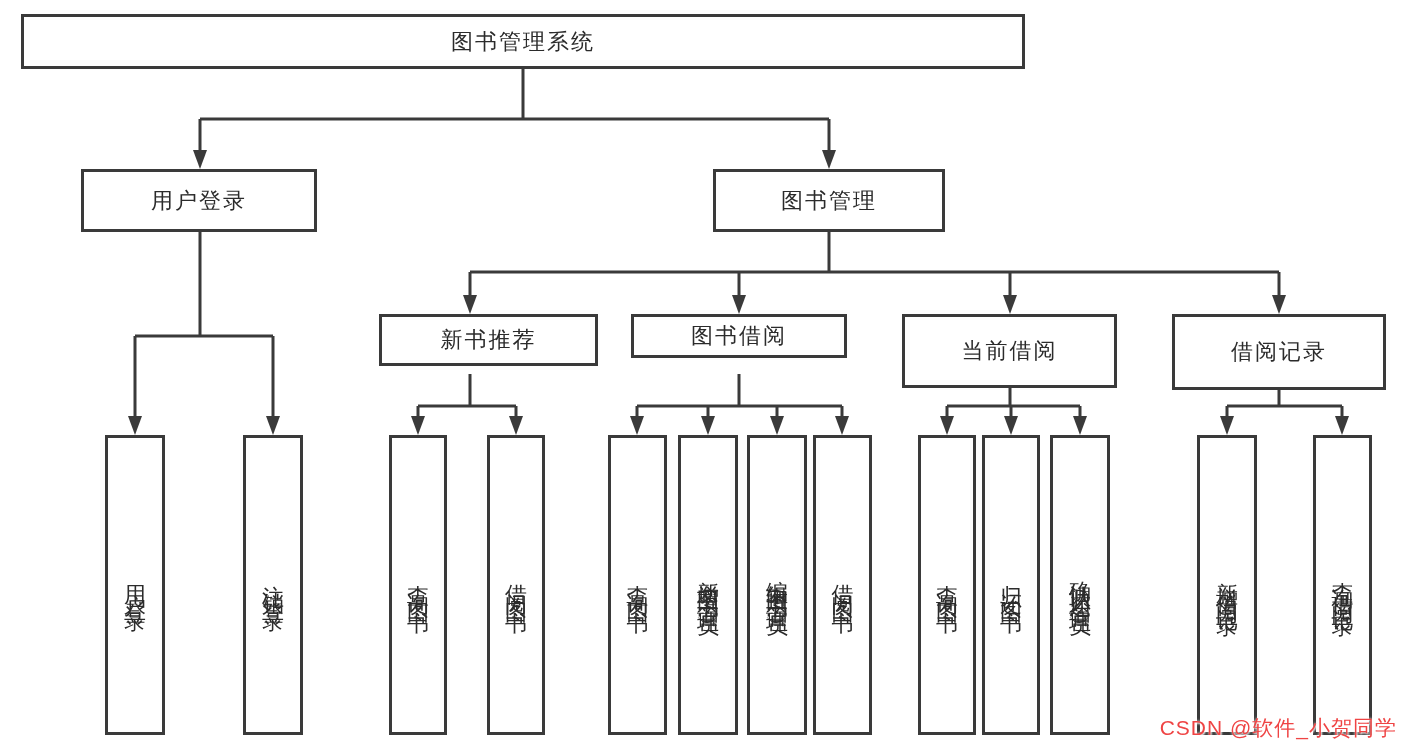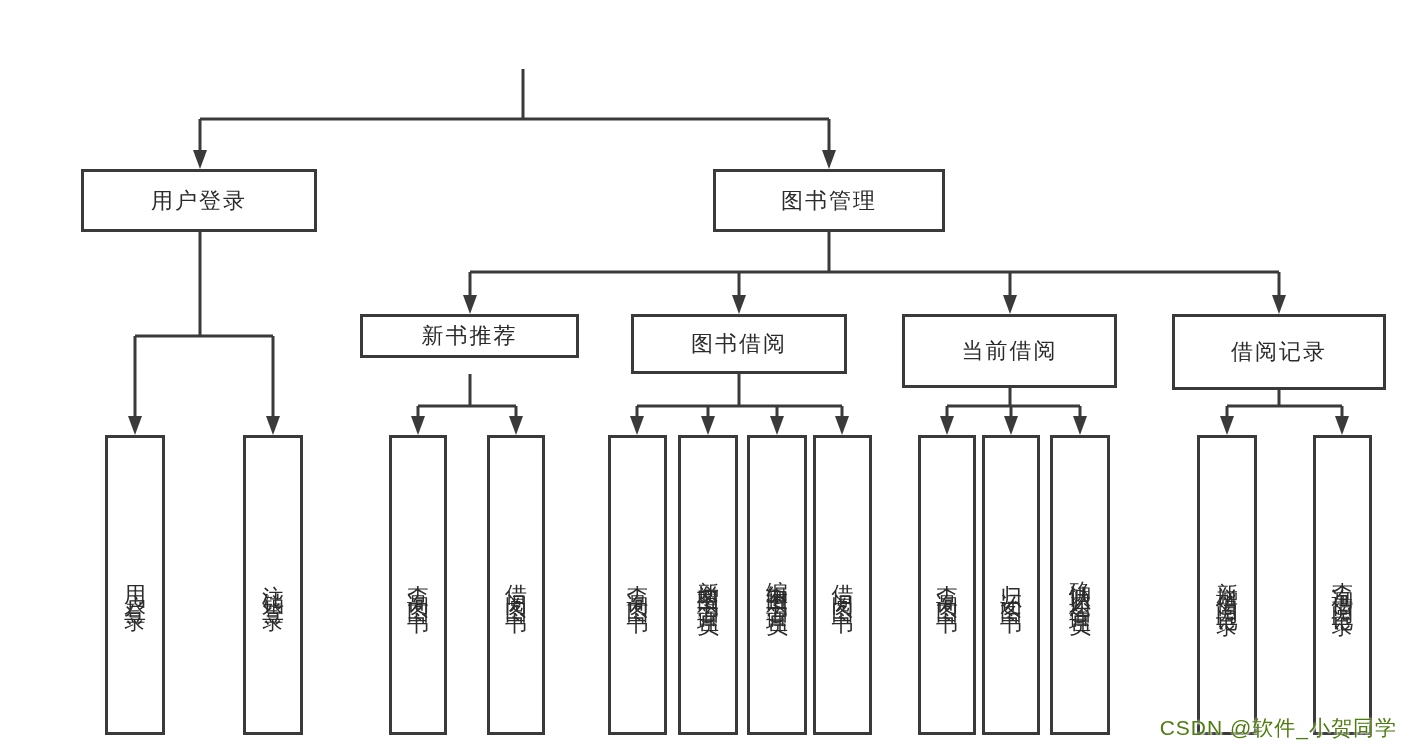"图书管理系统" div.node { html: none -> <div> <span>图书管理系统</span> </div> }
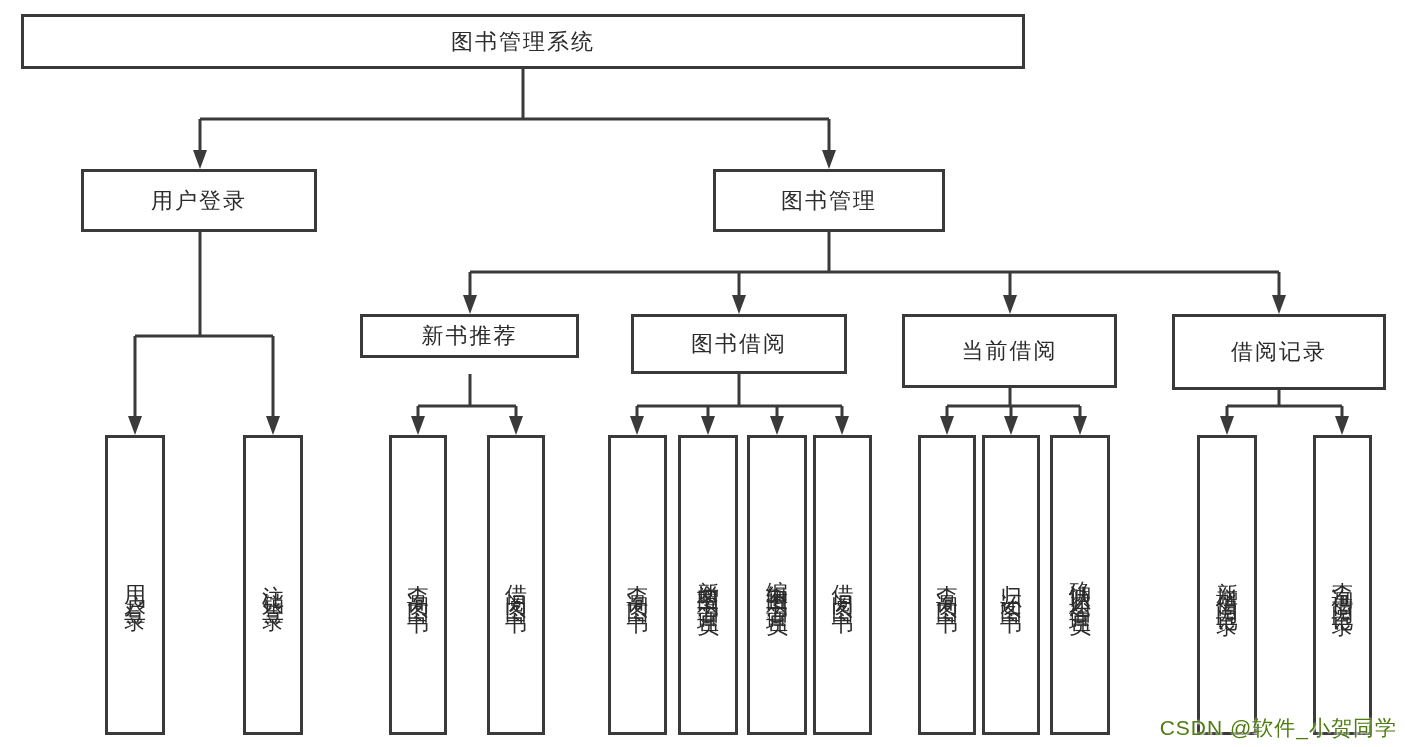"新书推荐" div.node { height: 44px -> 52px; left: 360px -> 379px }
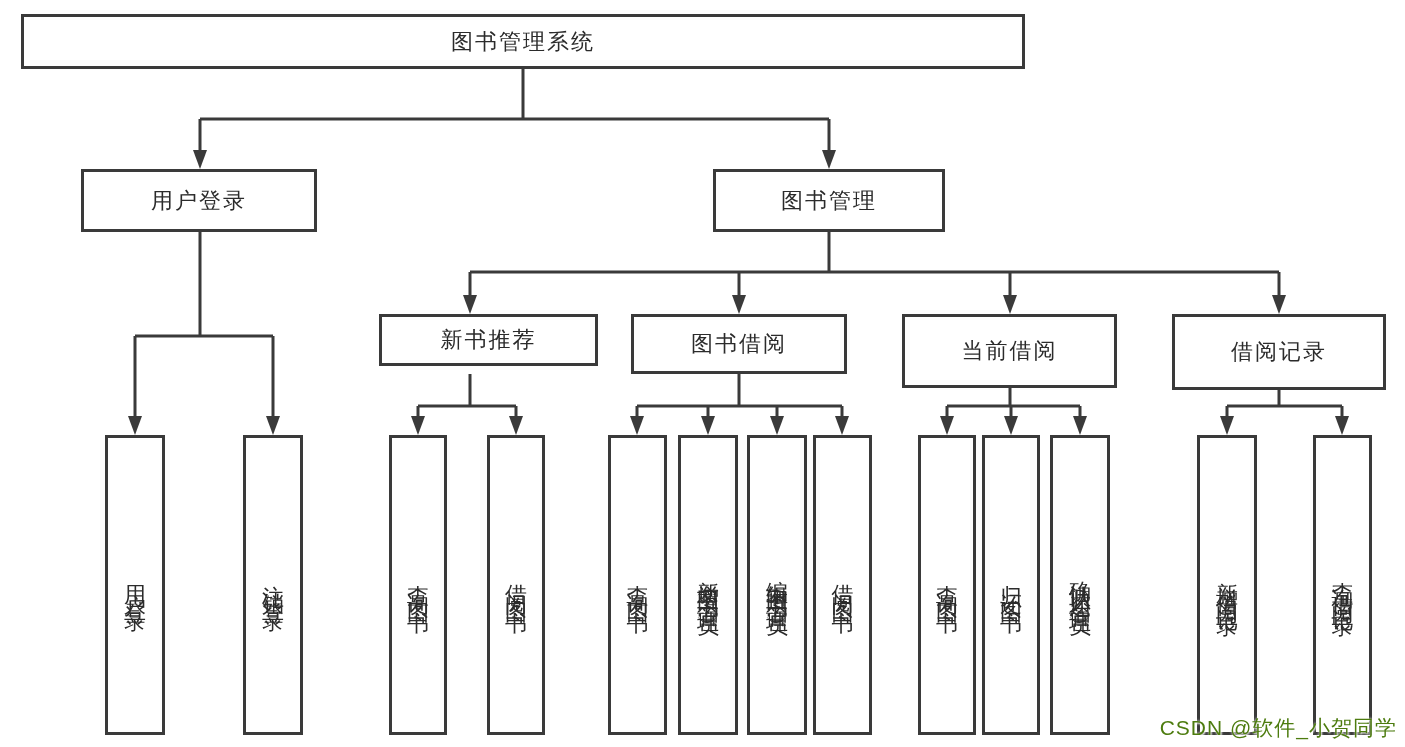"图书借阅" div.node { height: 60px -> 44px }
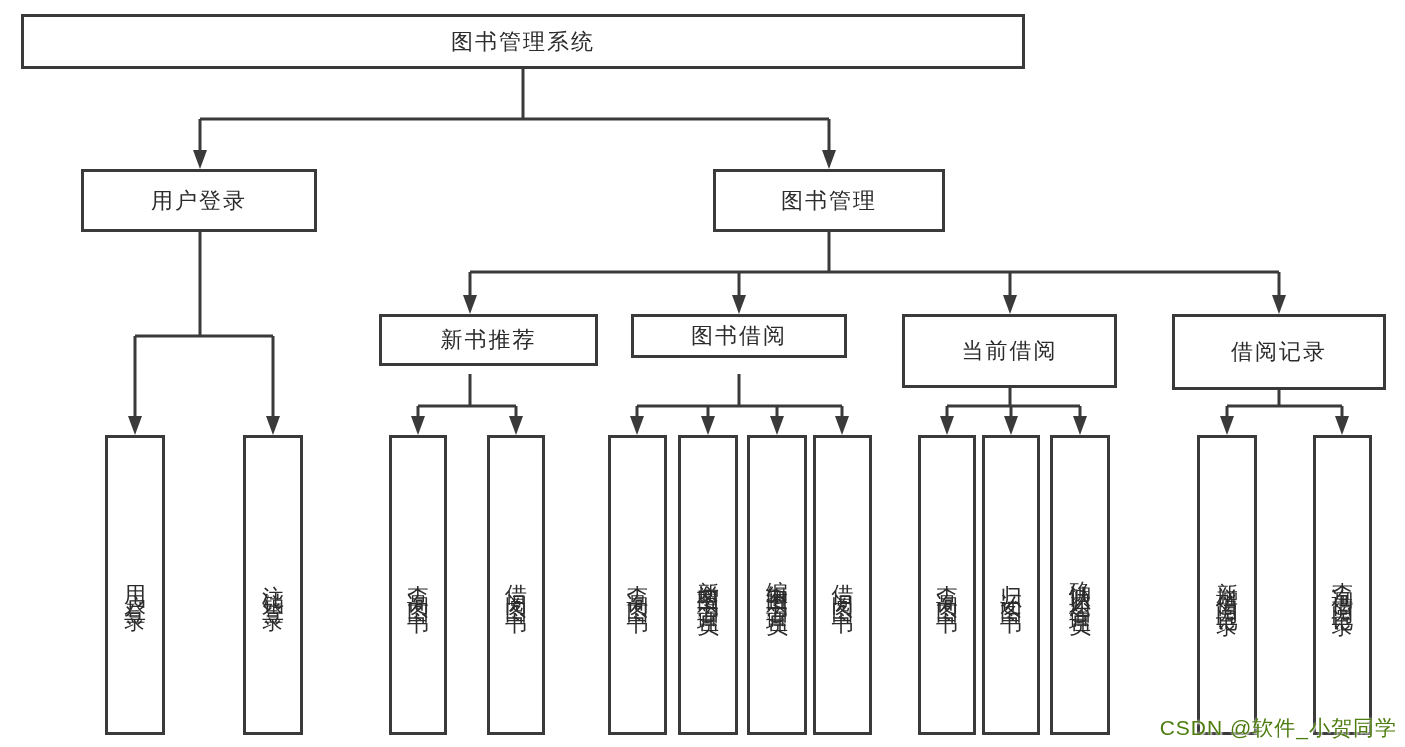"CSDN @软件_小贺同学" .watermark { color: #4d7c0f -> #ef4444 }
